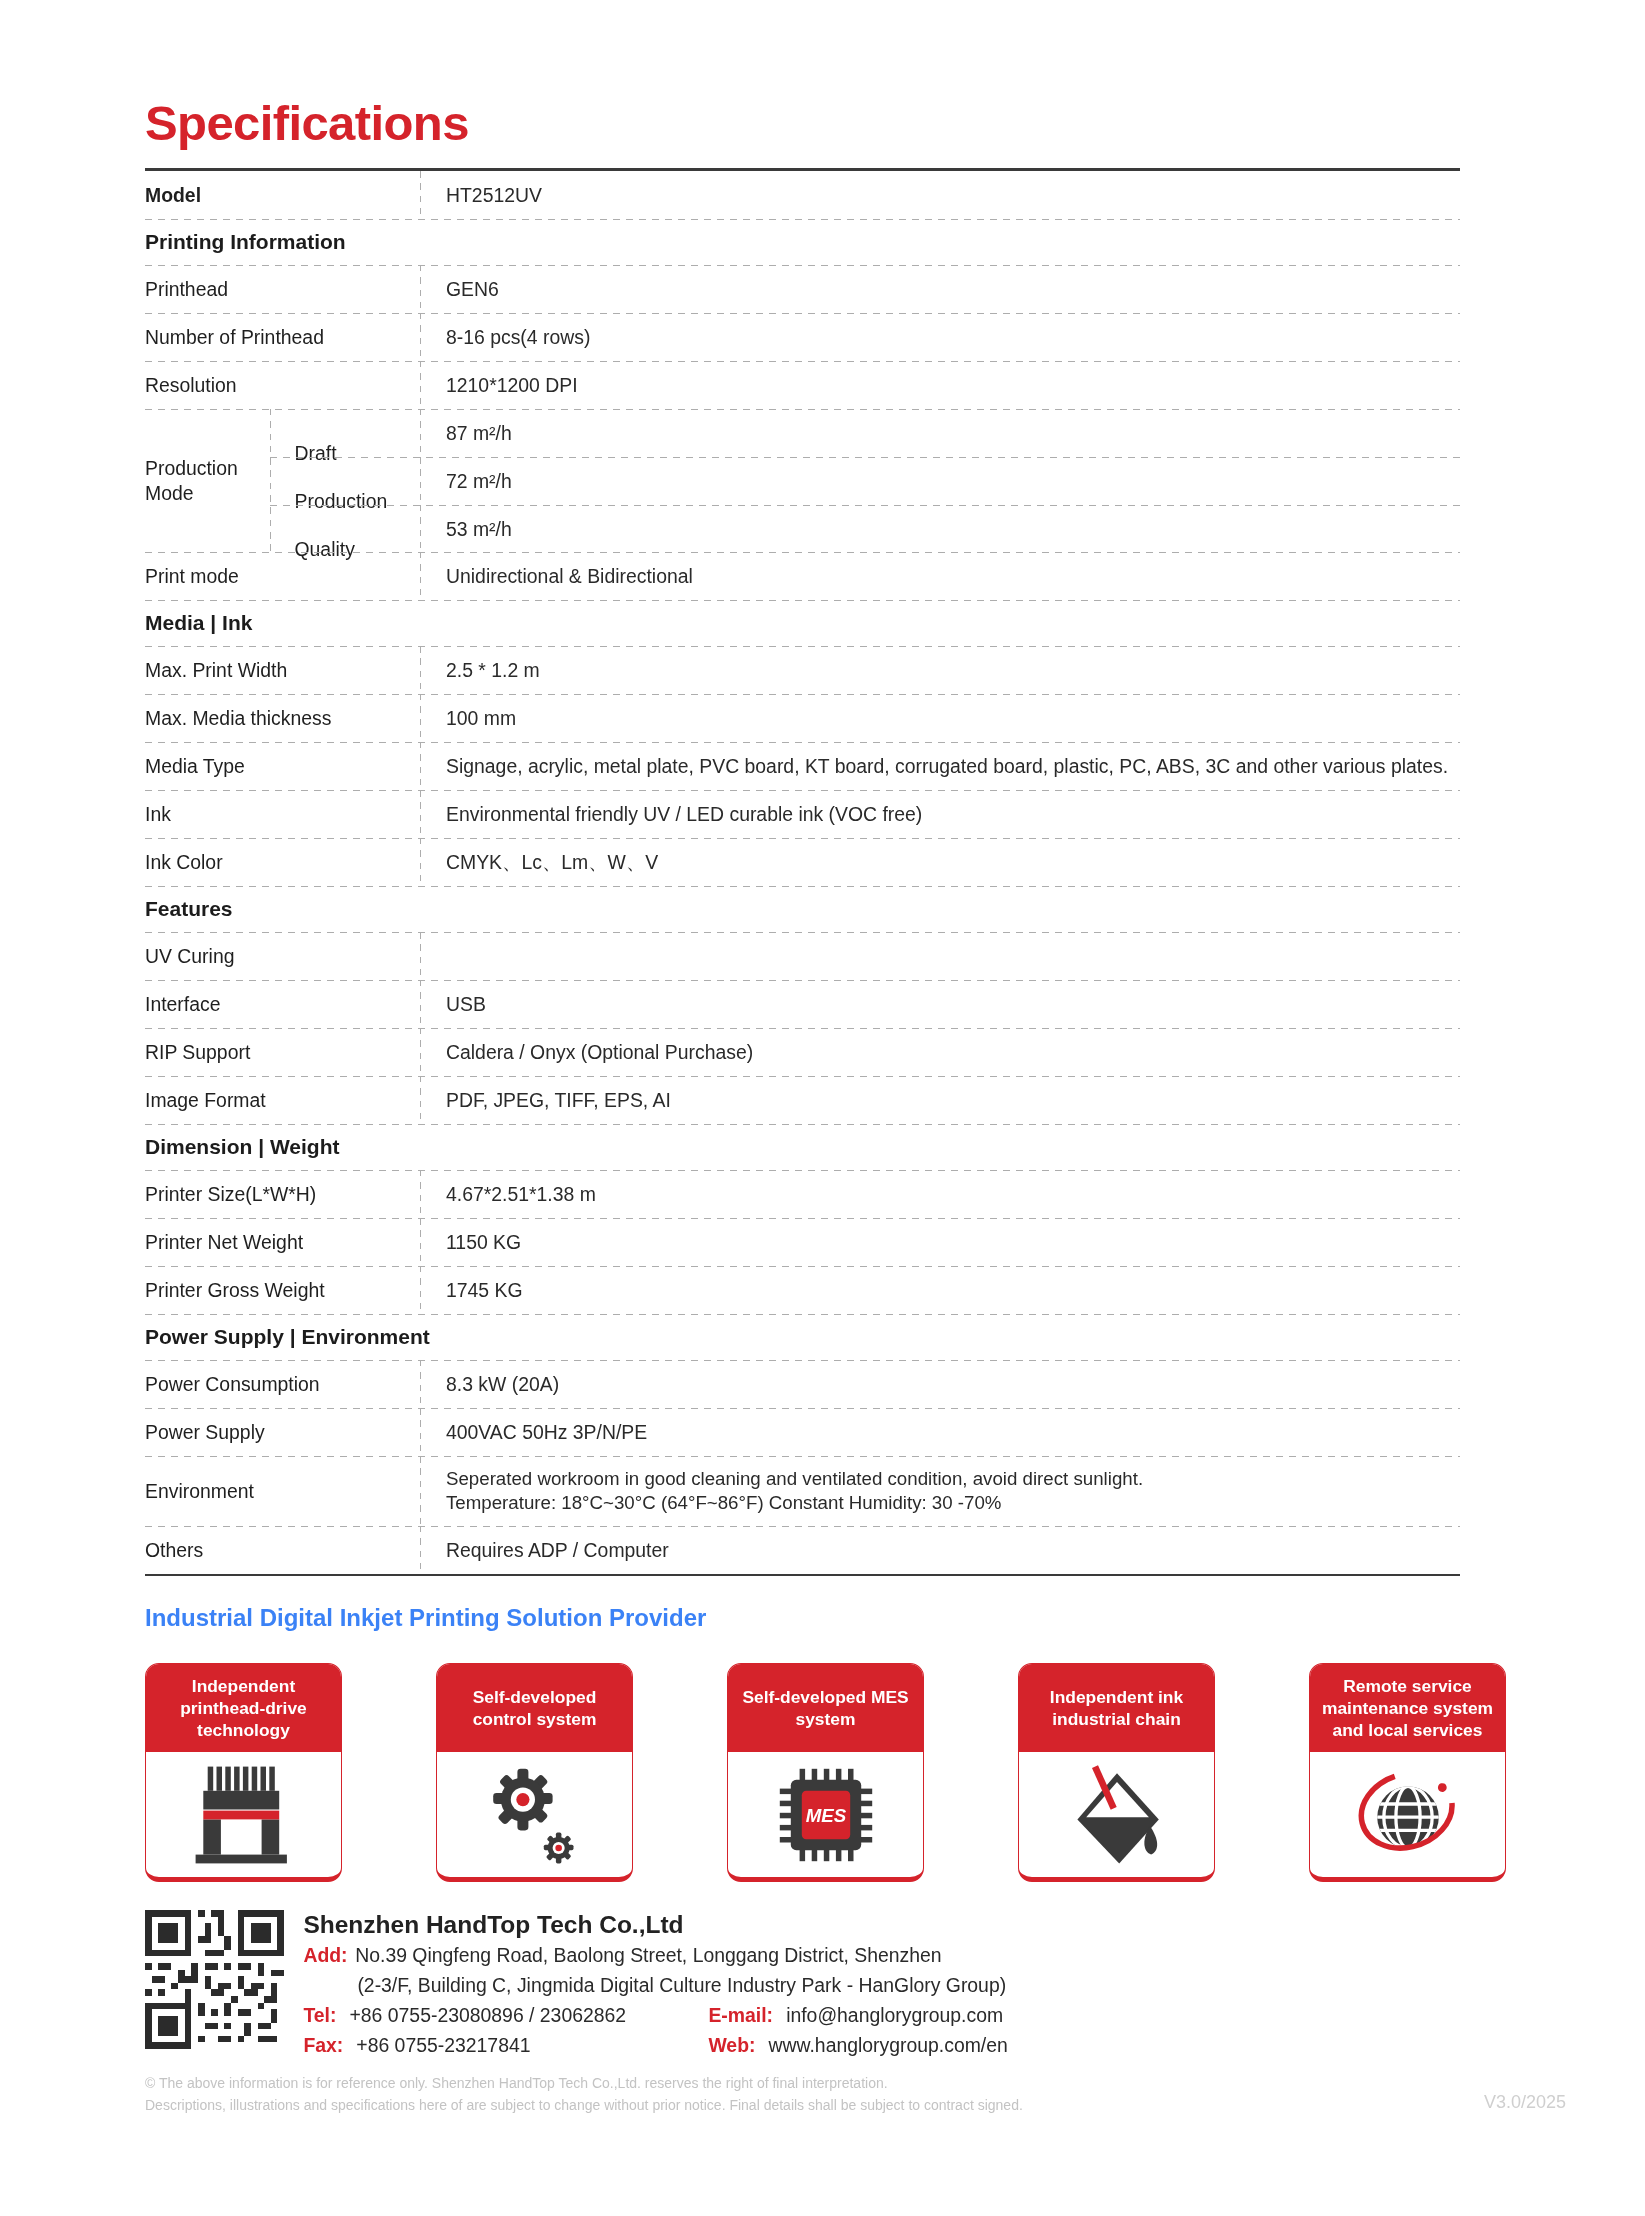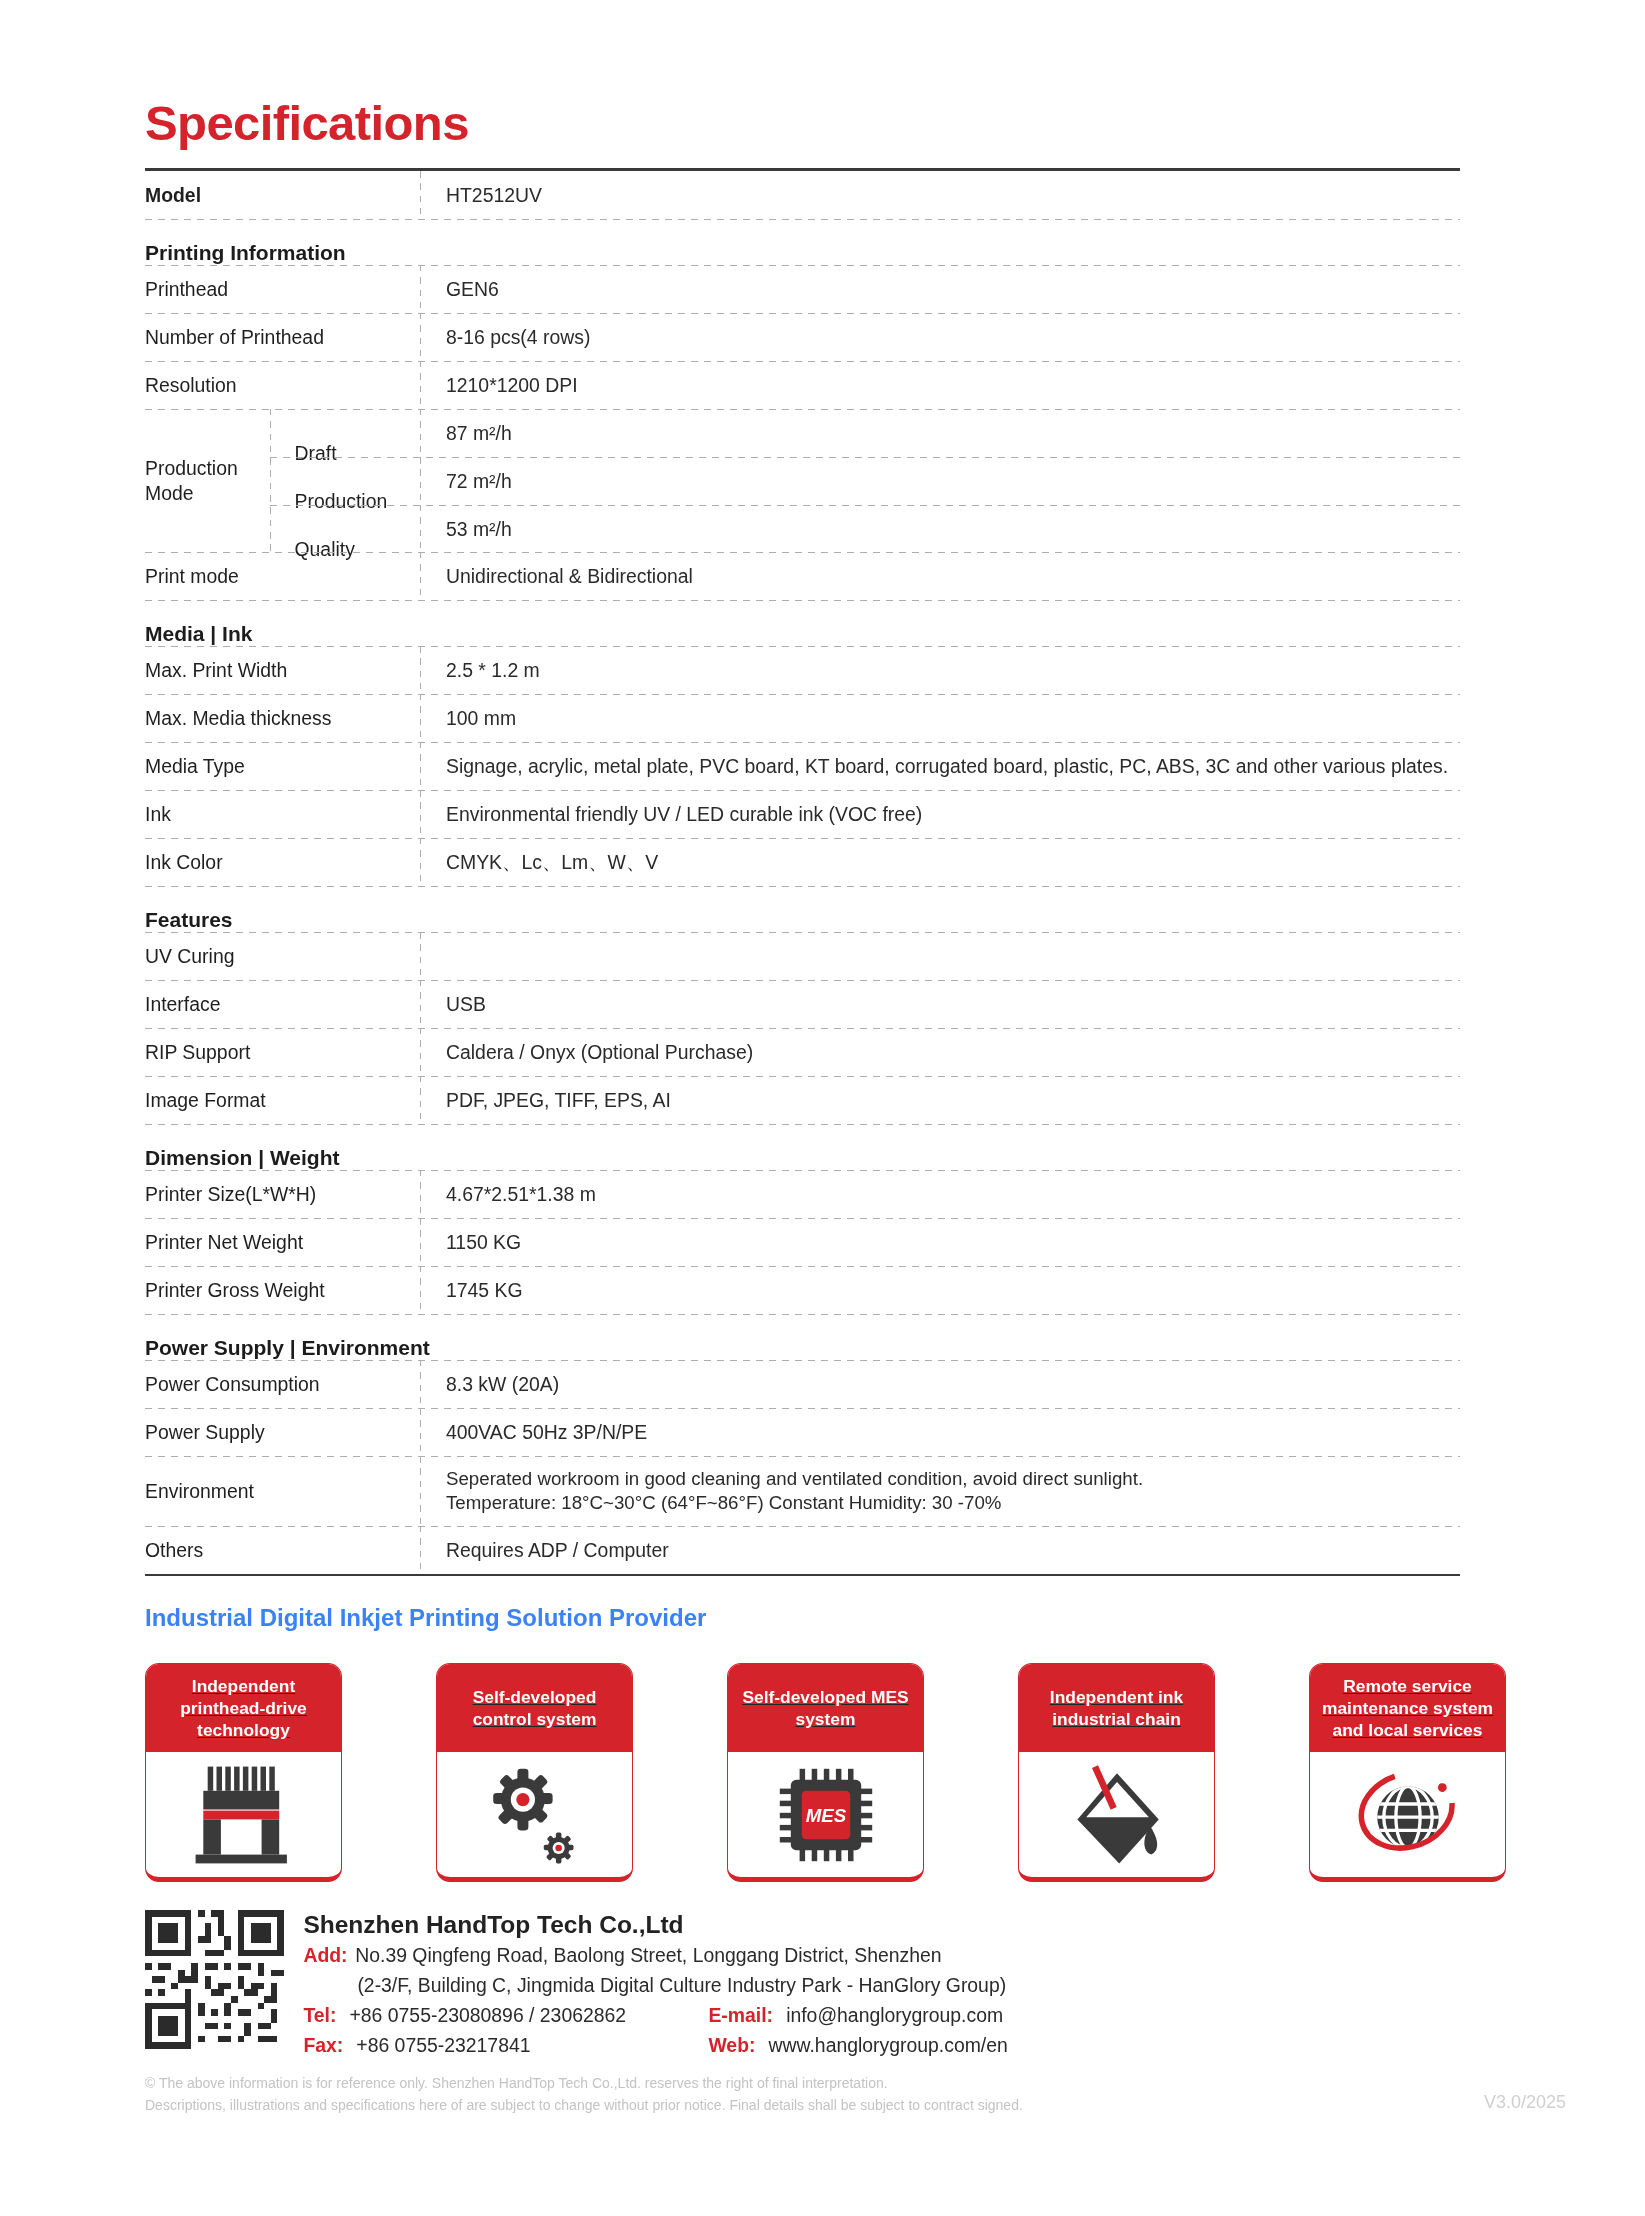"Printing Information" .trow.section { align-items: flex-end -> none }
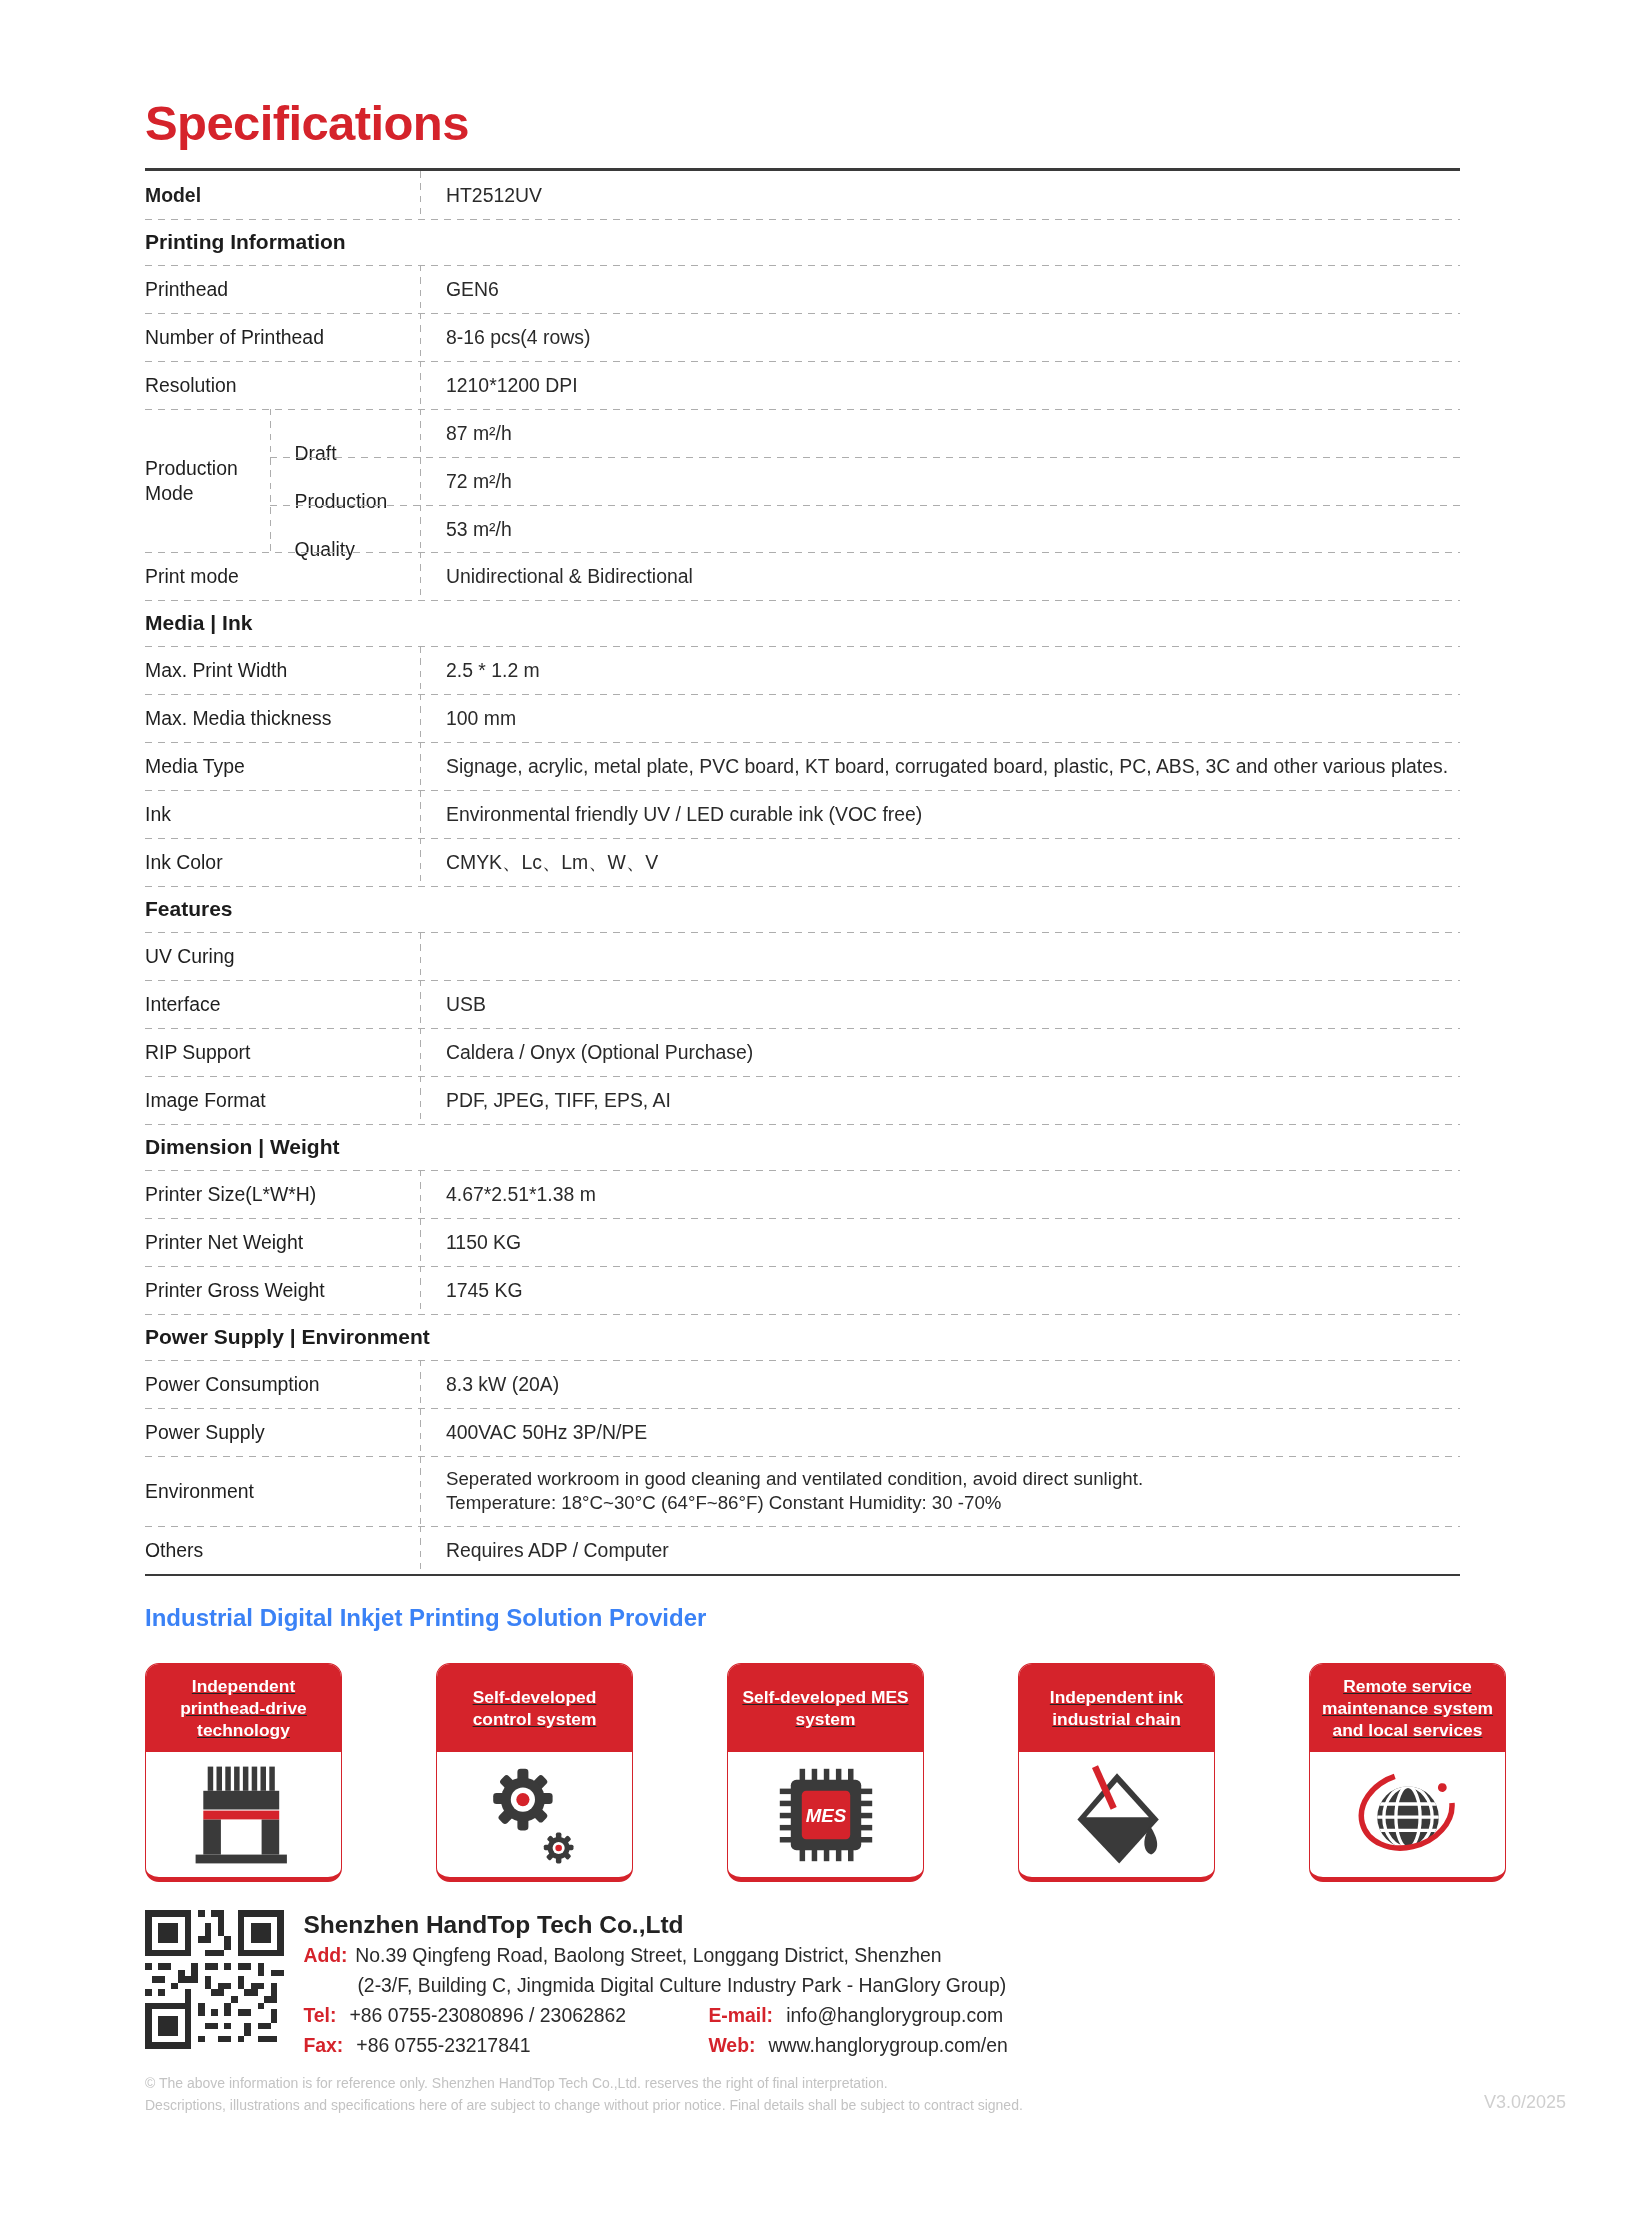"Independent printhead-drive technology" .cards { text-decoration: underline -> none }
